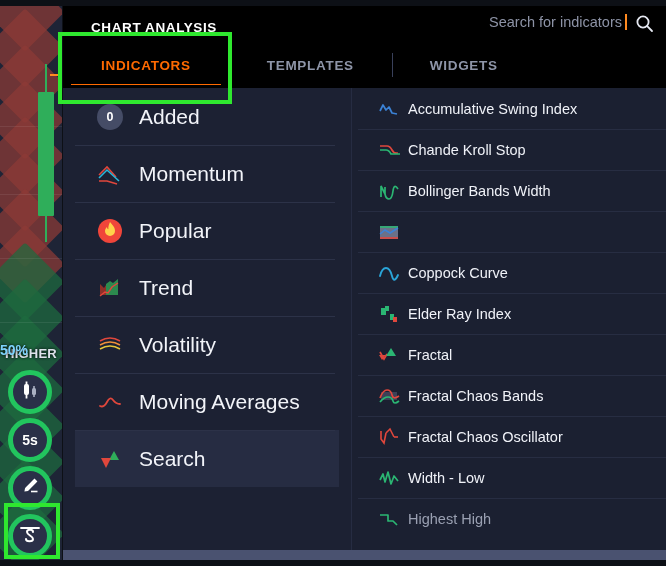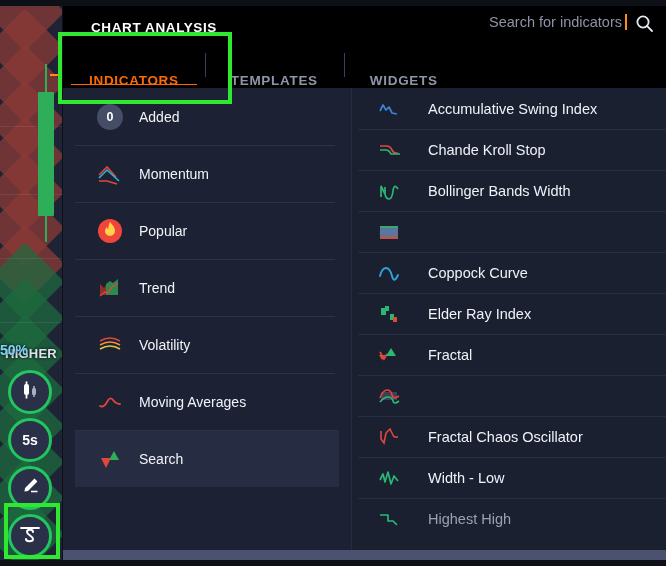"INDICATORS" .tab { align-items: flex-end -> center; padding: 0 26px -> 0 38px }
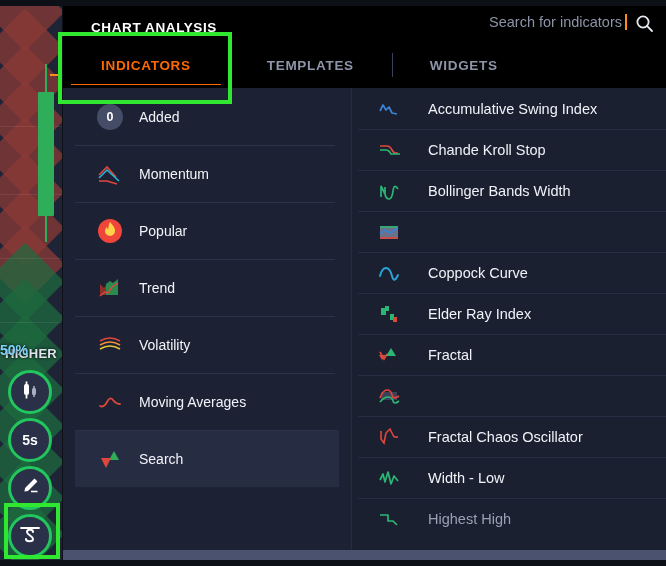"Added" .cat-label { font-size: 14px -> 21px }
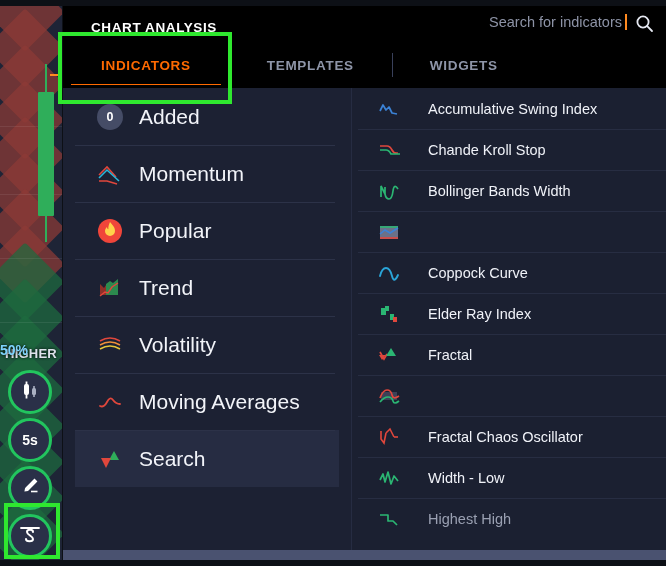"Accumulative Swing Index" .ind-row { gap: 28px -> 8px }
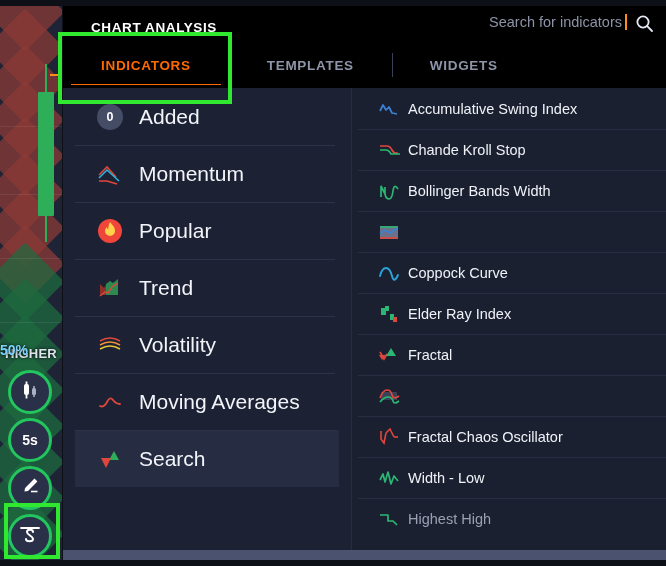"Fractal Chaos Bands" span.ind-label { html: none -> <span>Fractal Chaos Bands</span> }
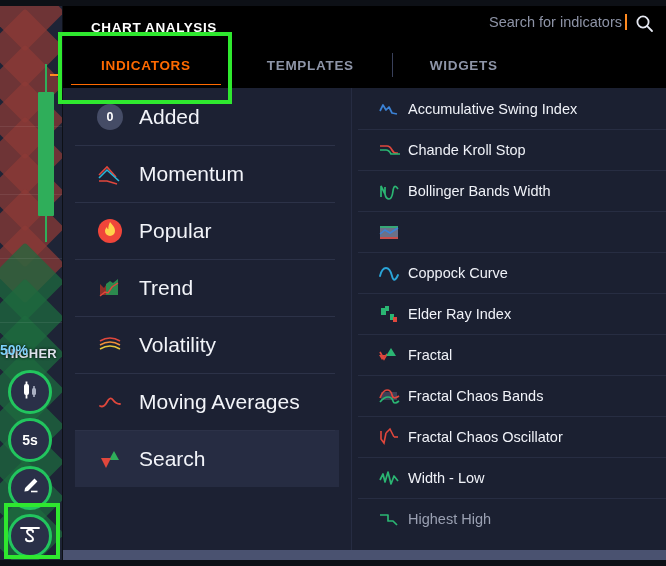"5s" .tool-btn { border: 3px solid #22c55e -> 5px solid #22c55e }
